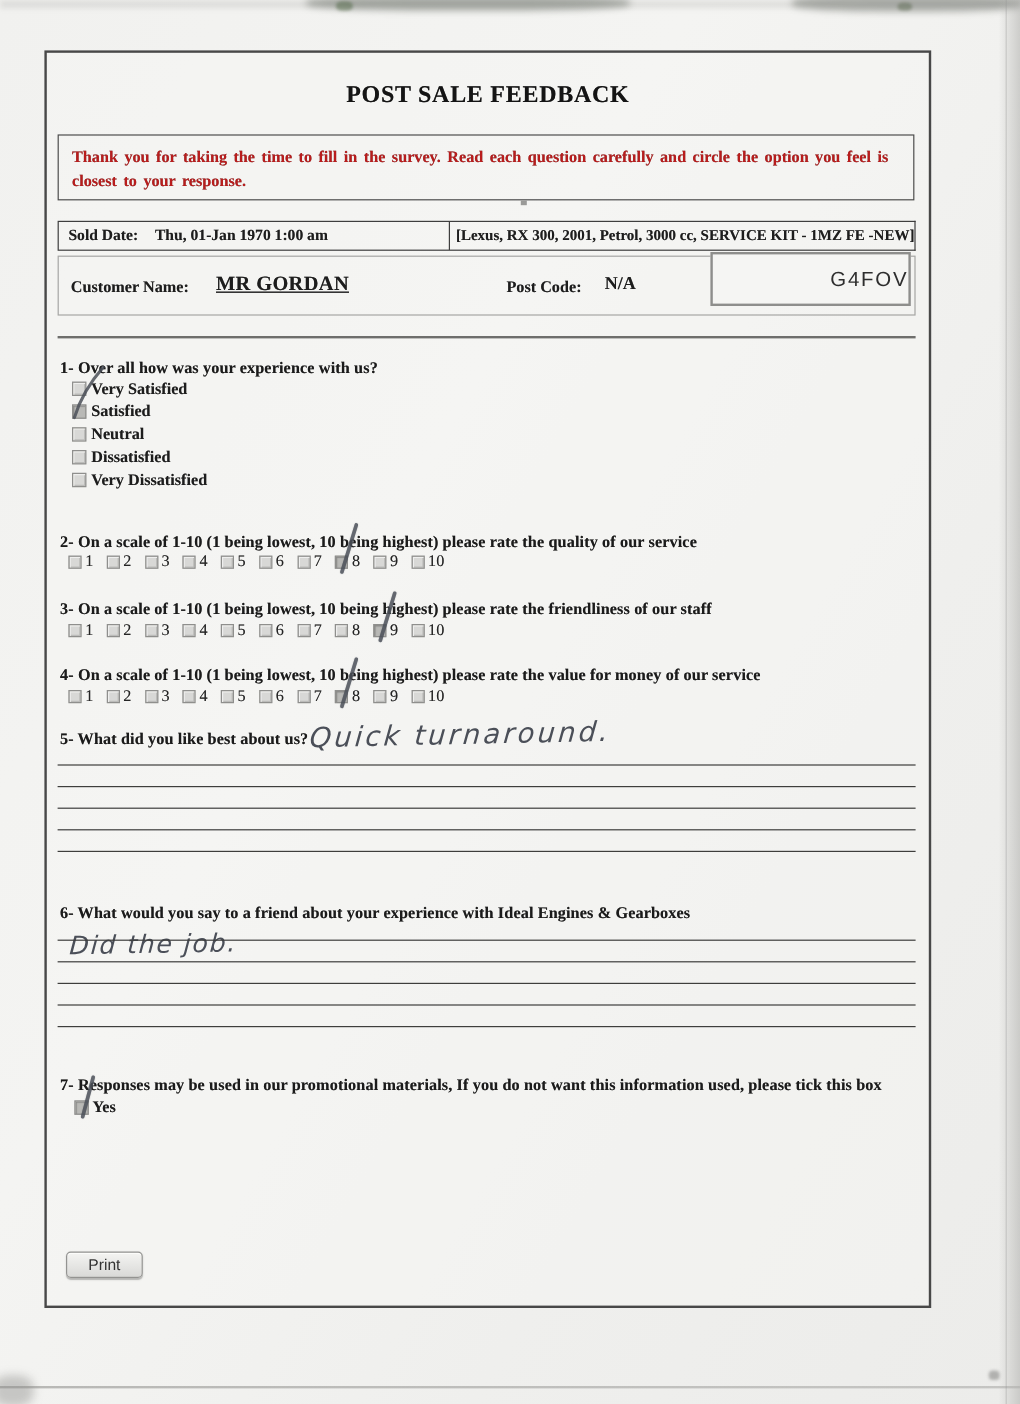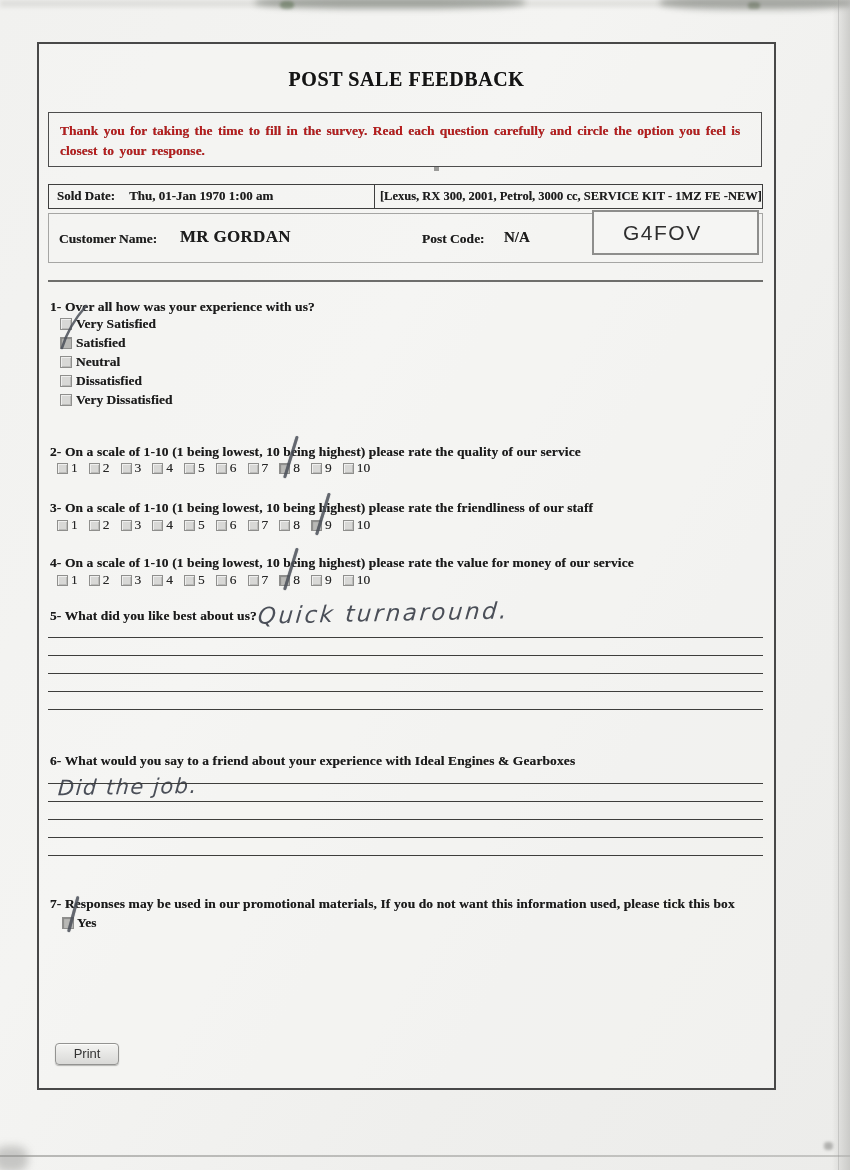"Customer Name:" .customer-row { text-align: none -> right }
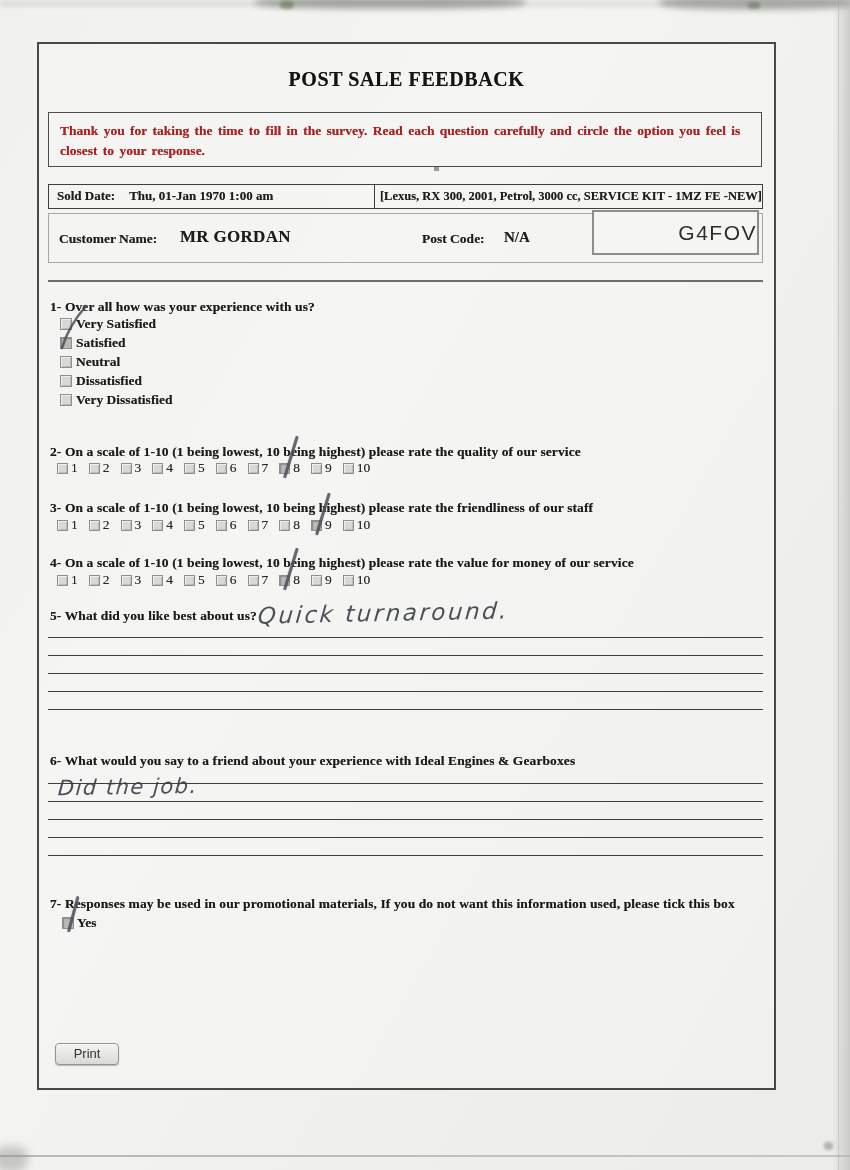"MR GORDAN" .customer-value { text-decoration: none -> underline }
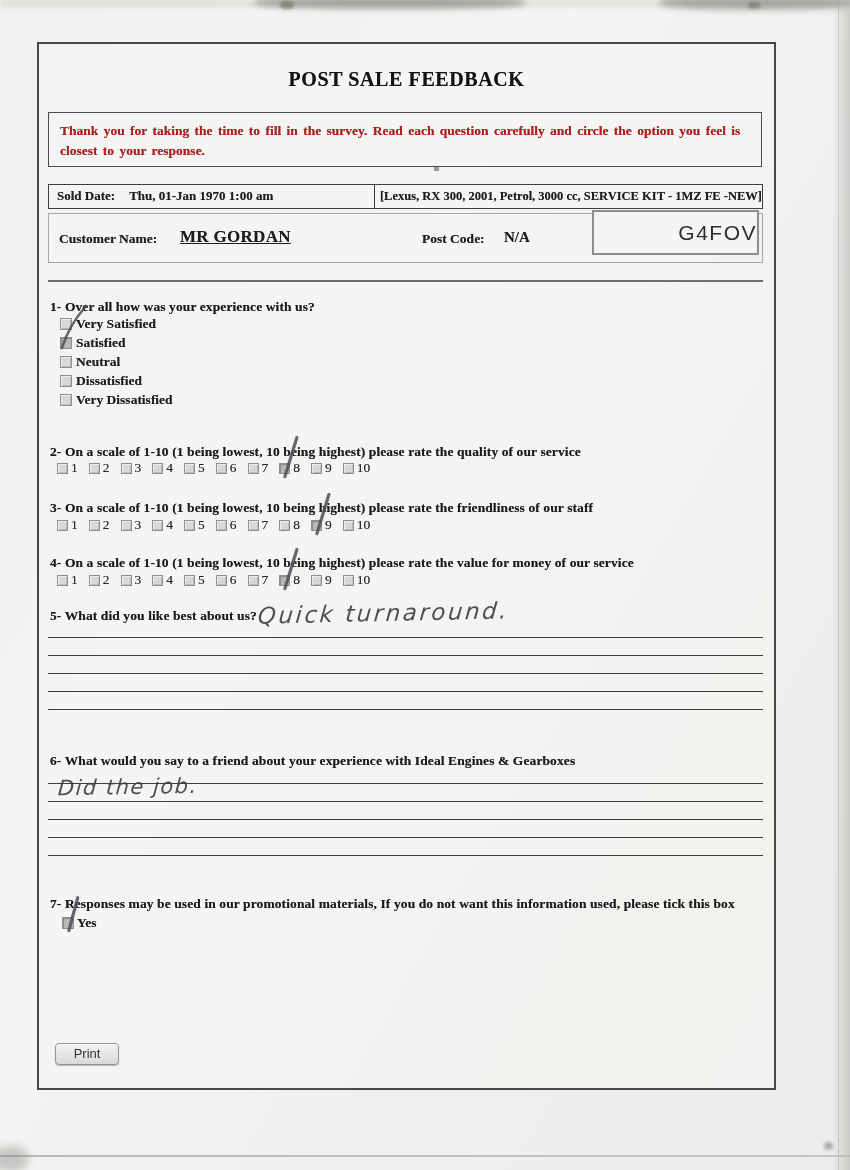"G4FOV" .ref-box { font-size: 21px -> 17px }
